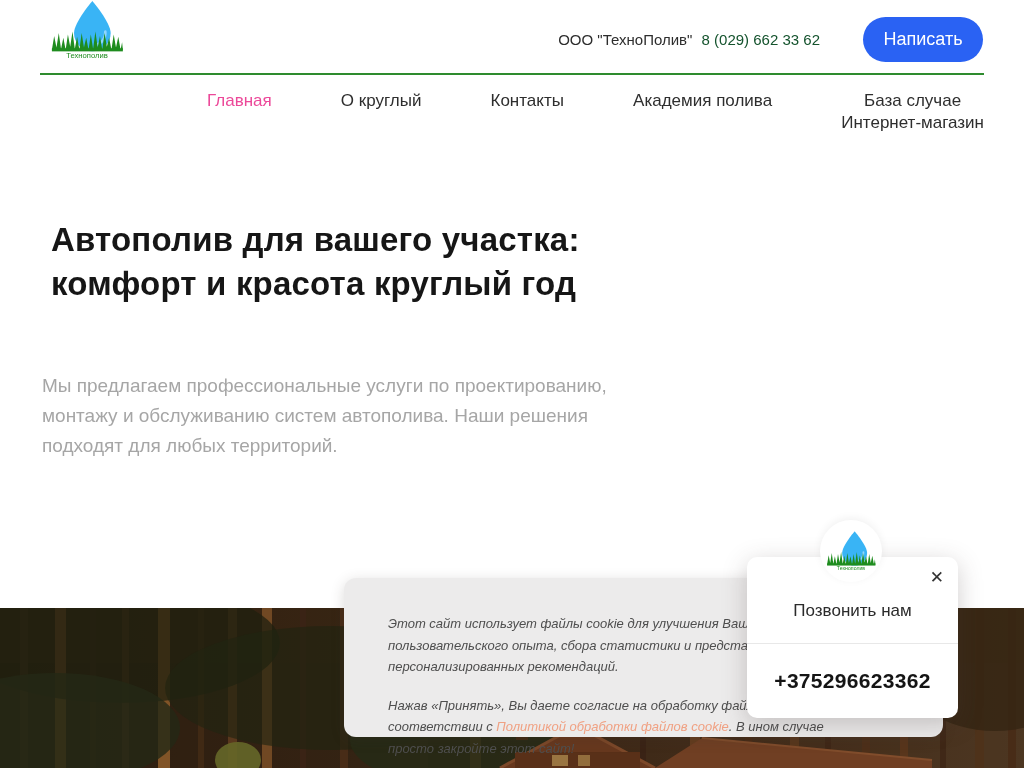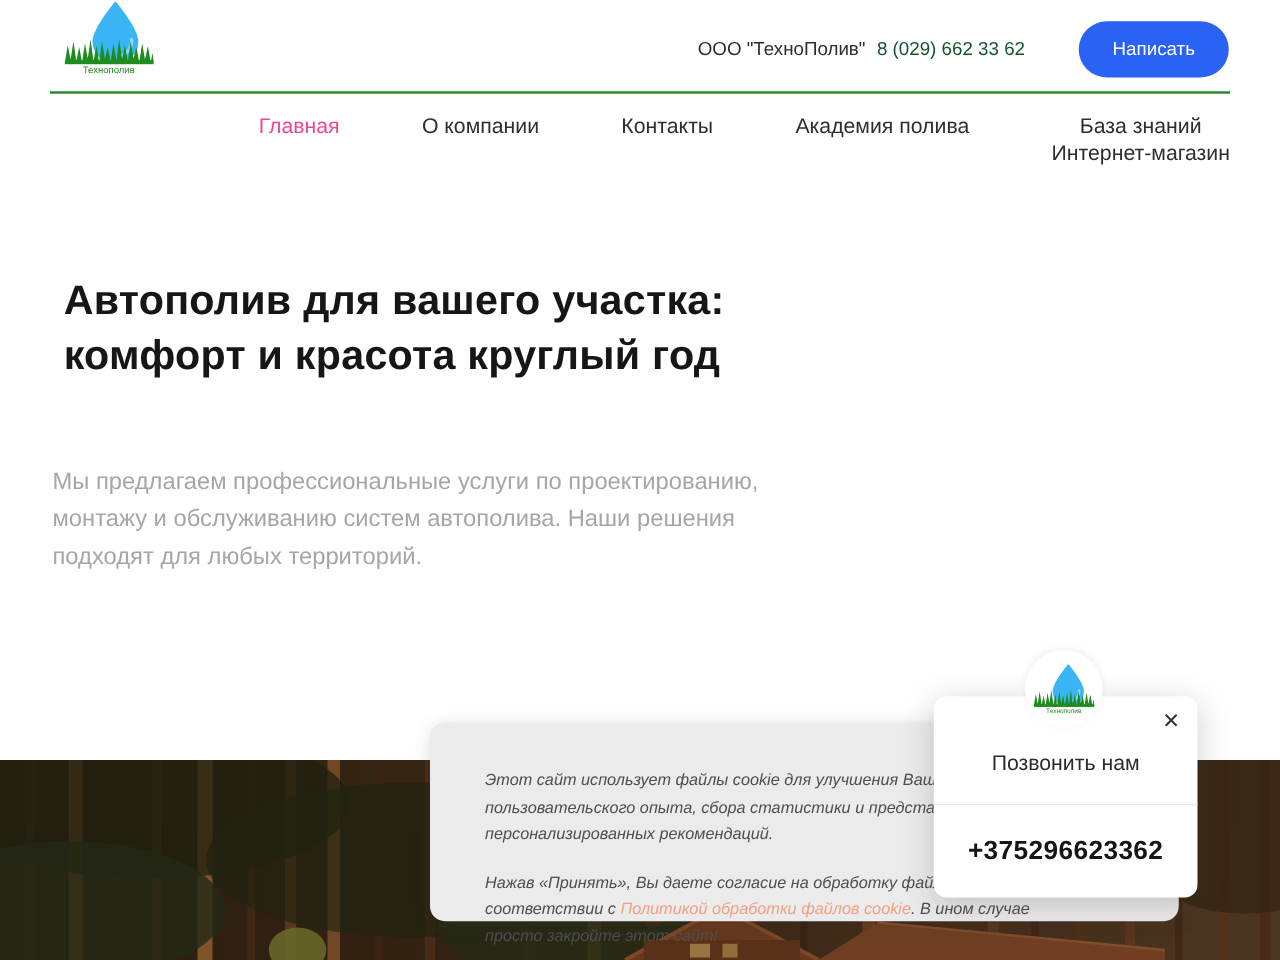"Написать" .write-btn { font-size: 15px -> 18px }
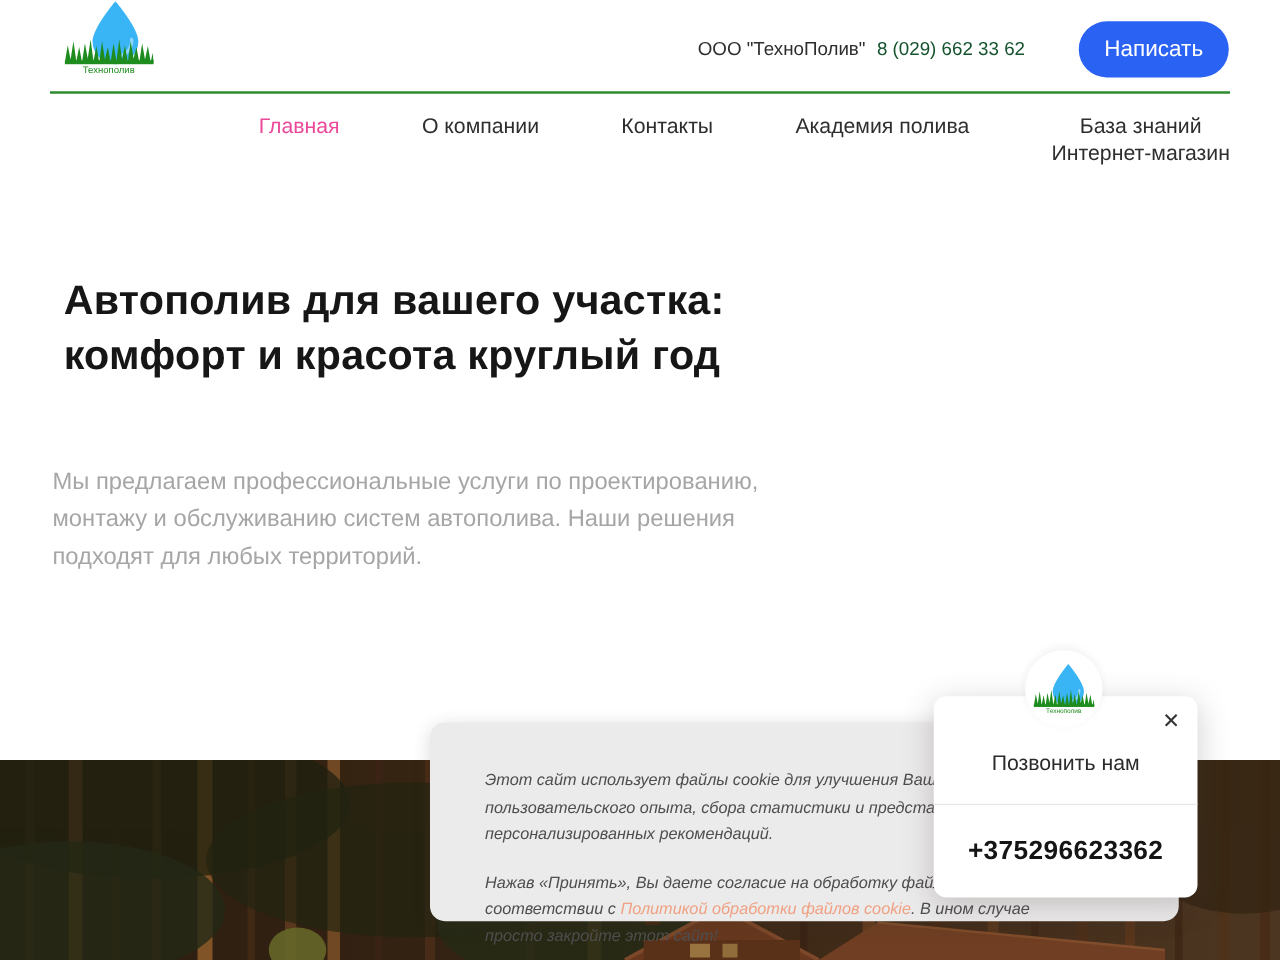"О компании" a { text: компании -> круглый }
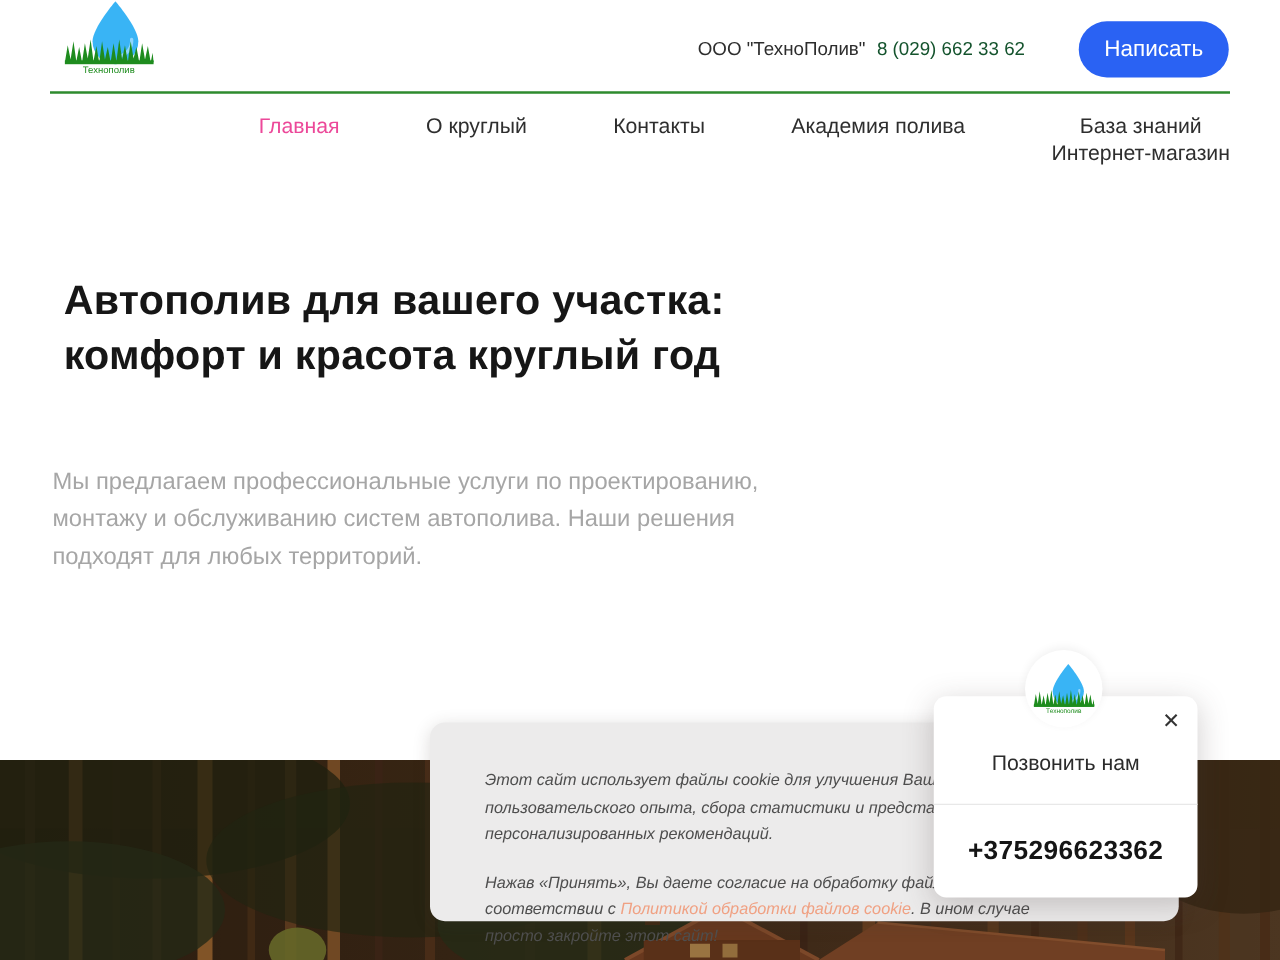"База знаний" a { text: знаний -> случае }
